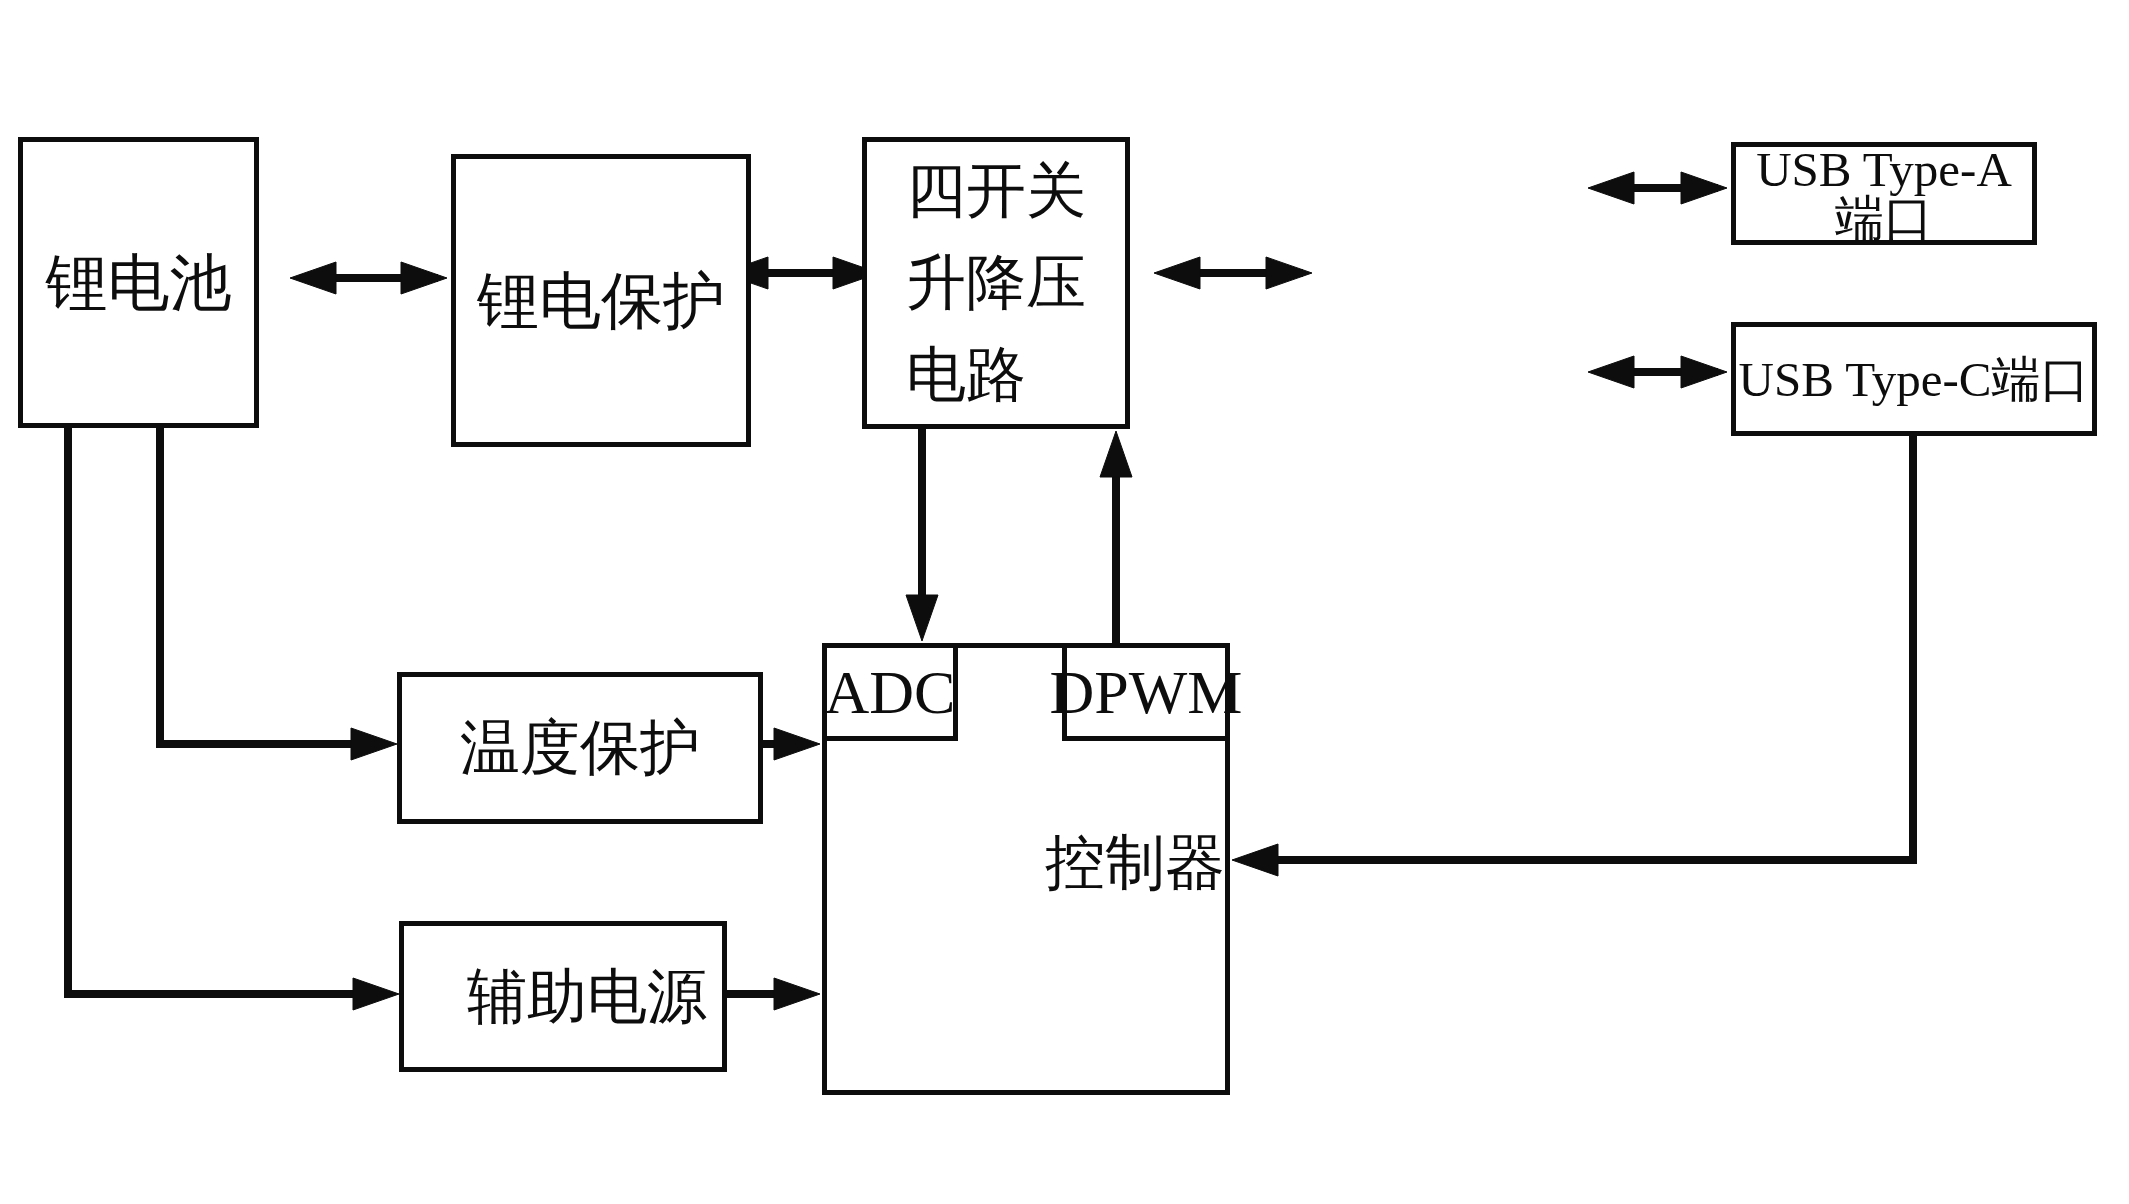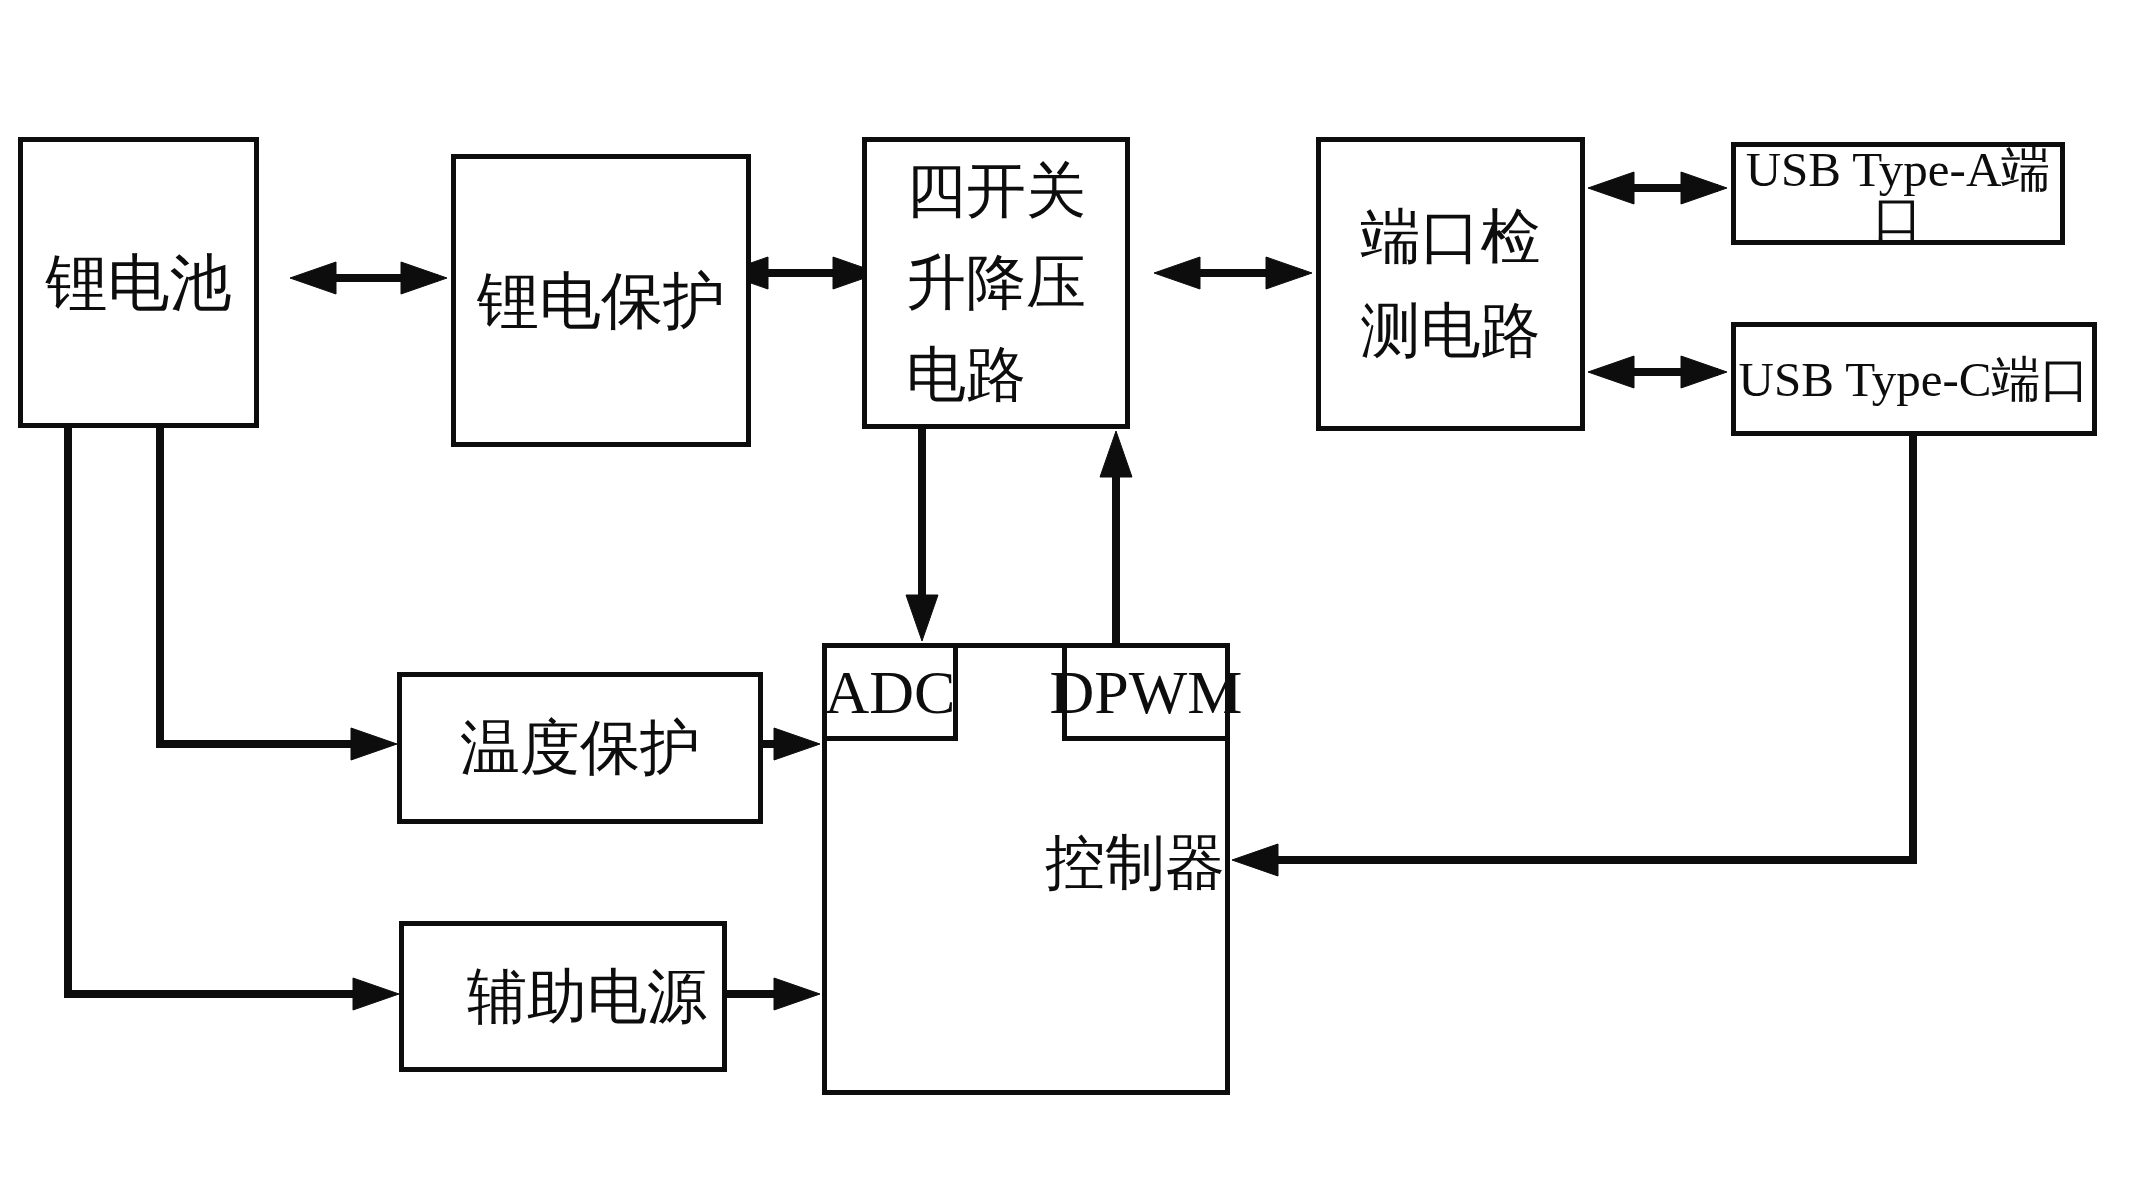"USB Type-A端口" #b-usba { width: 334px -> 306px }
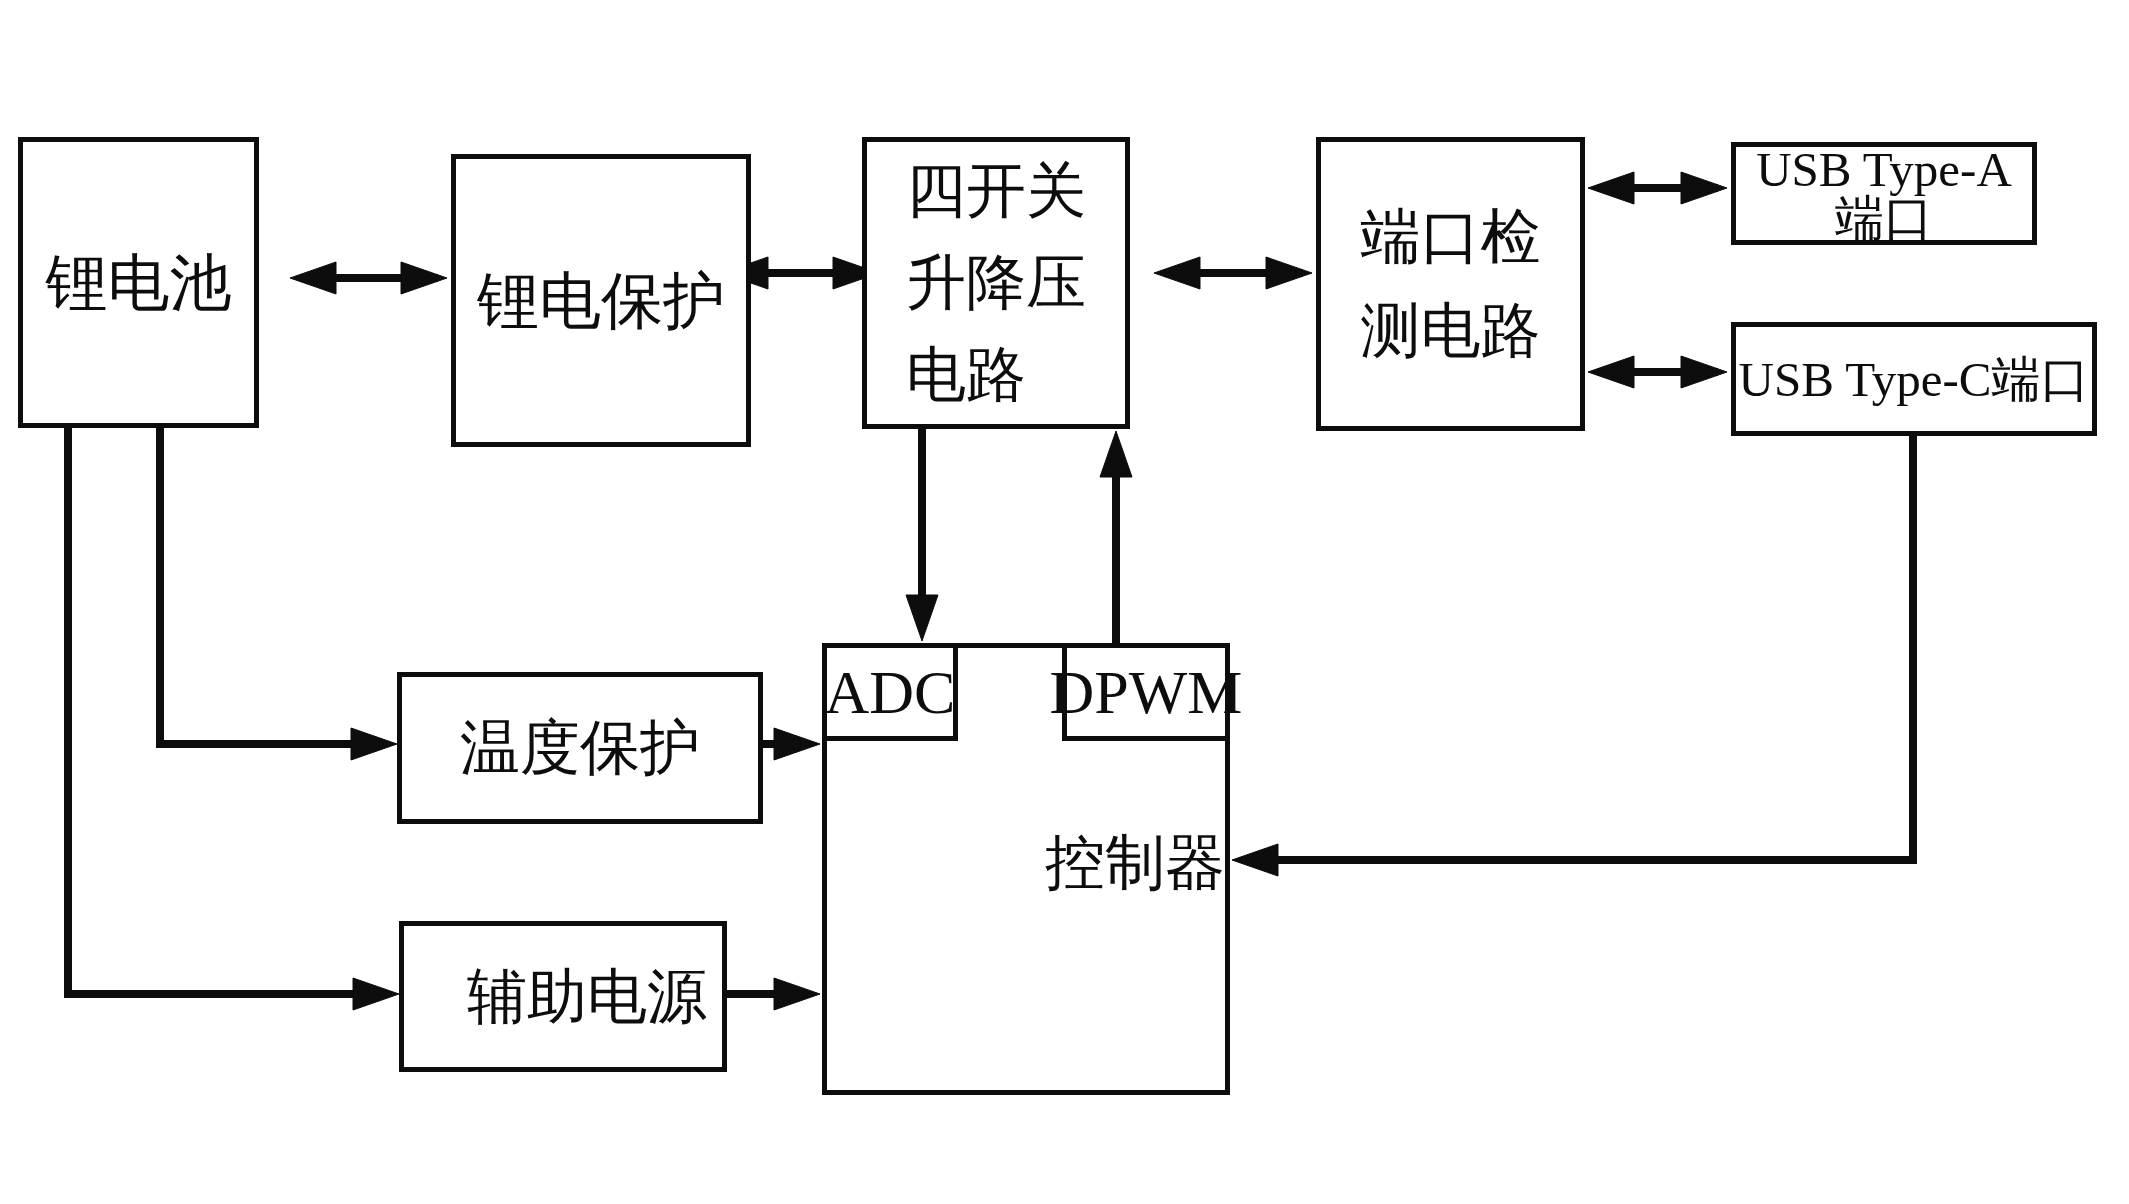"端口检" div.block { html: <div> <span> <span>端口检</span> <span>测电路</span> </span> </div> -> none }
